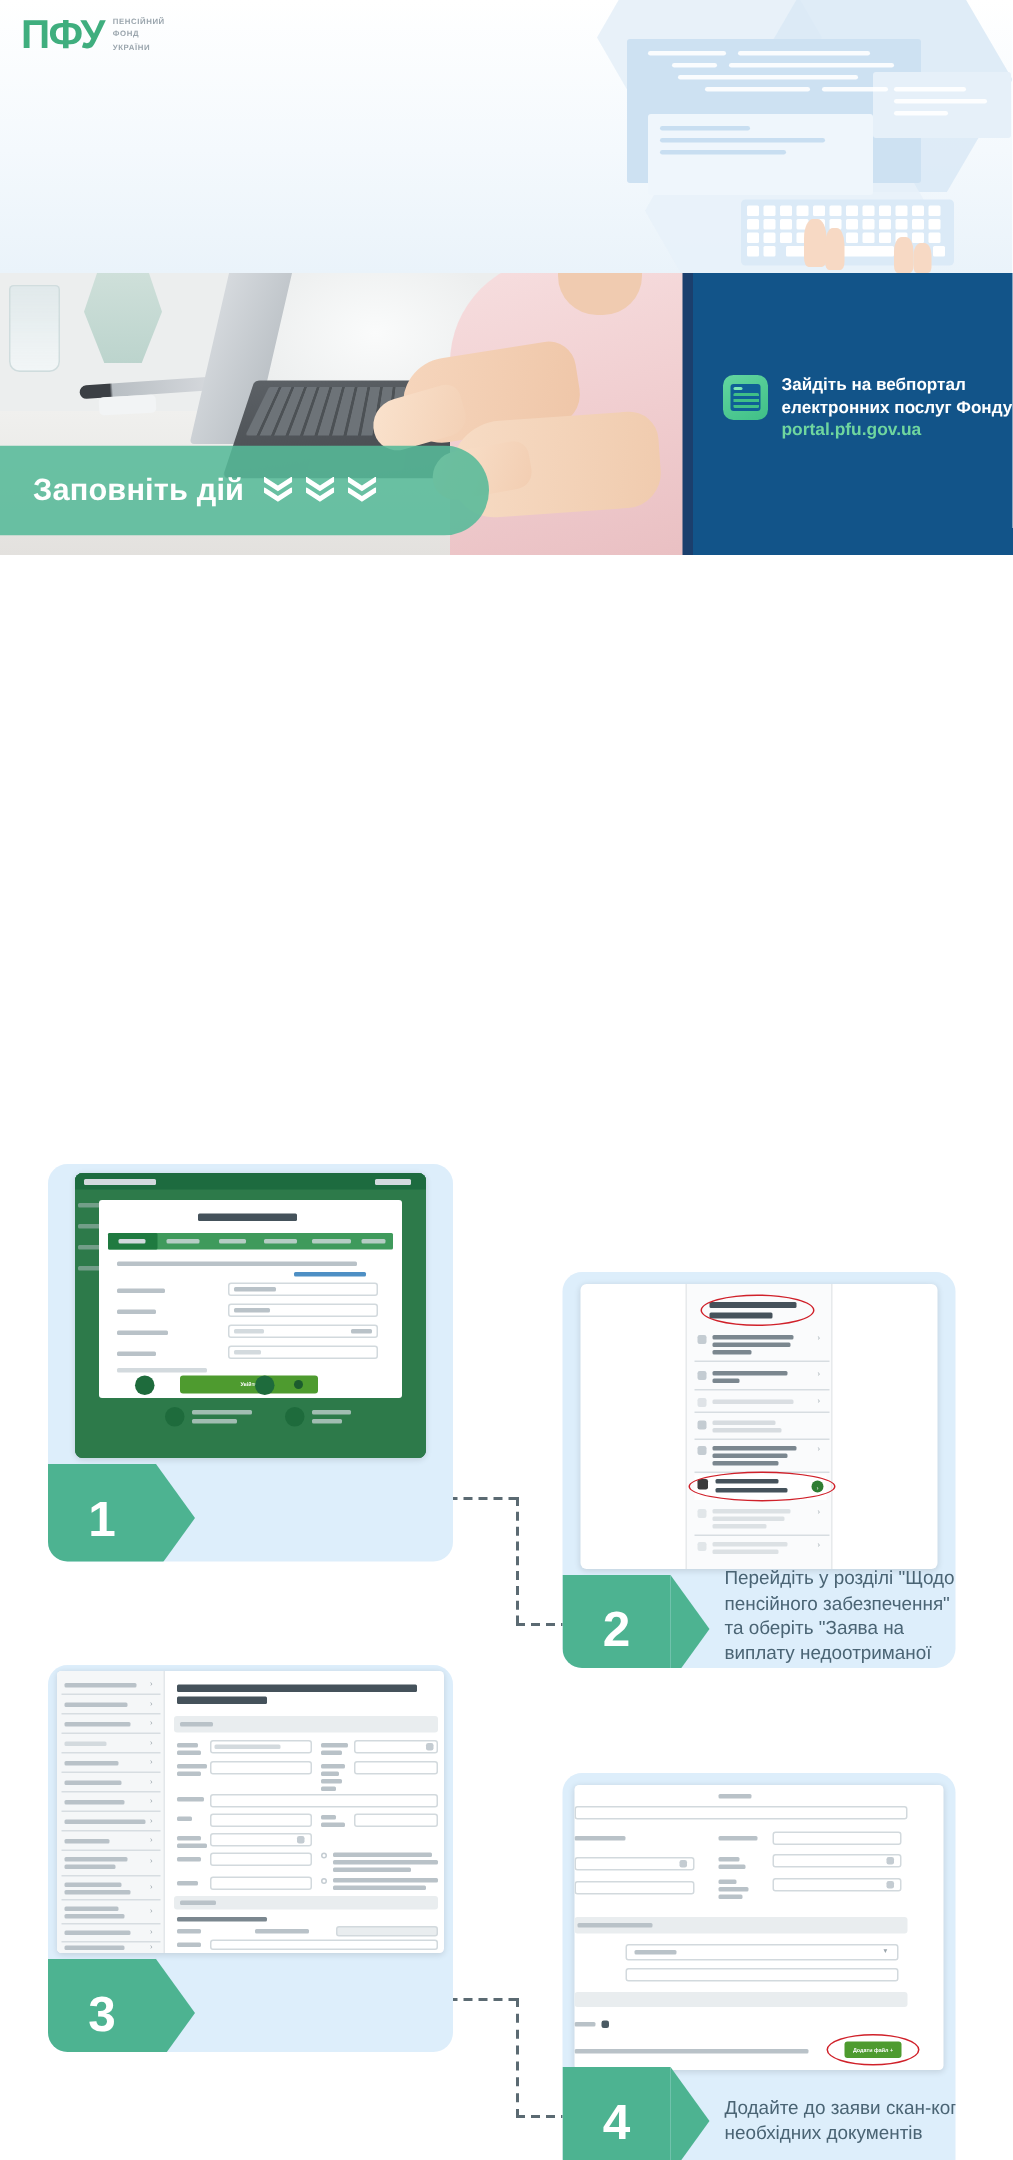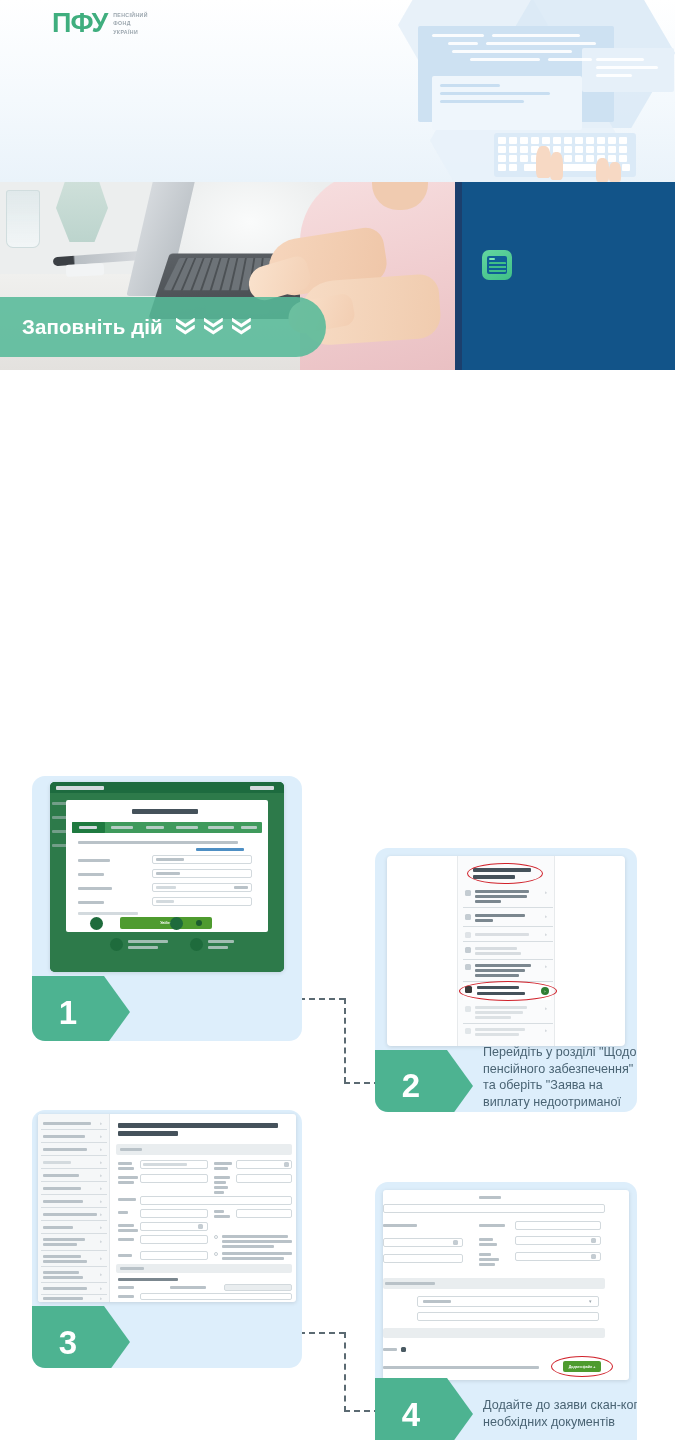"ПФУ" .logo-mark { margin-left: 38px -> none }
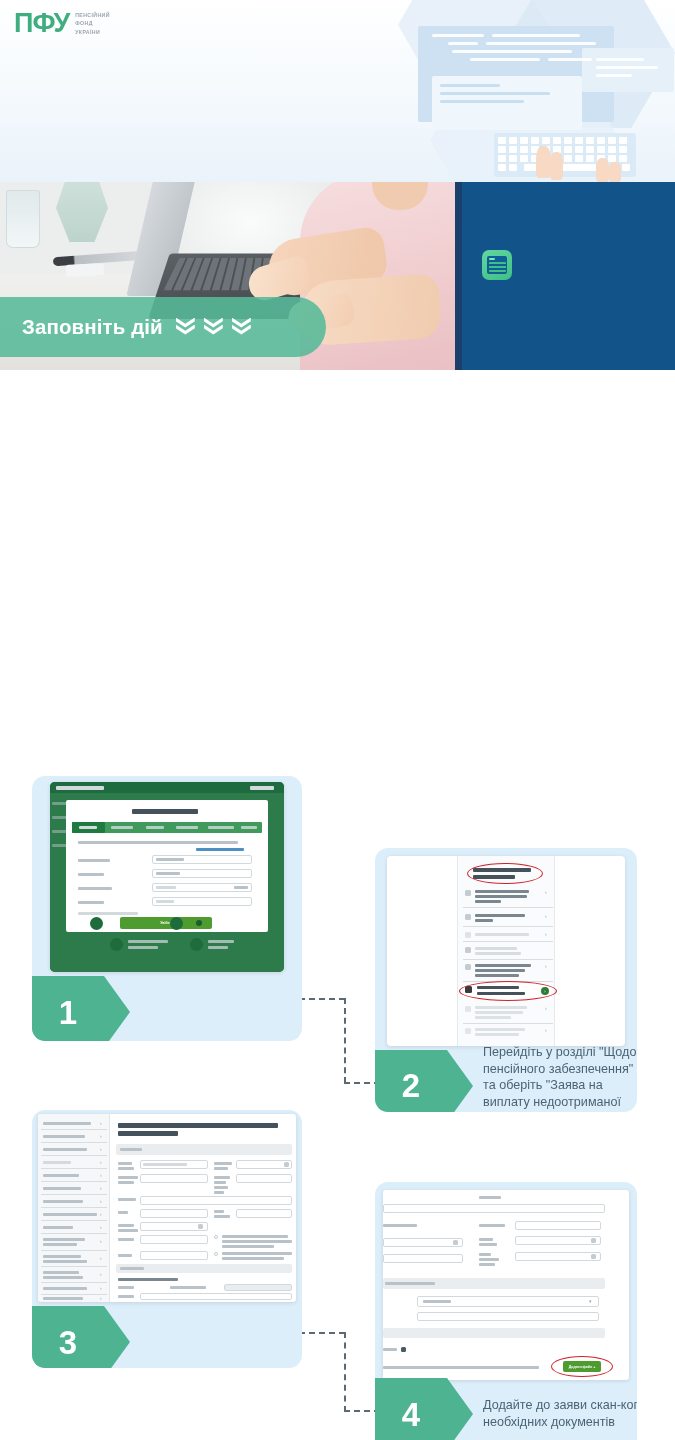"Зайдіть на вебпортал" div { html: none -> <div> <div>Зайдіть на вебпортал</div> <div>електронних послуг Фонду</div> <div>portal.pfu.gov.ua</div> </div> }
